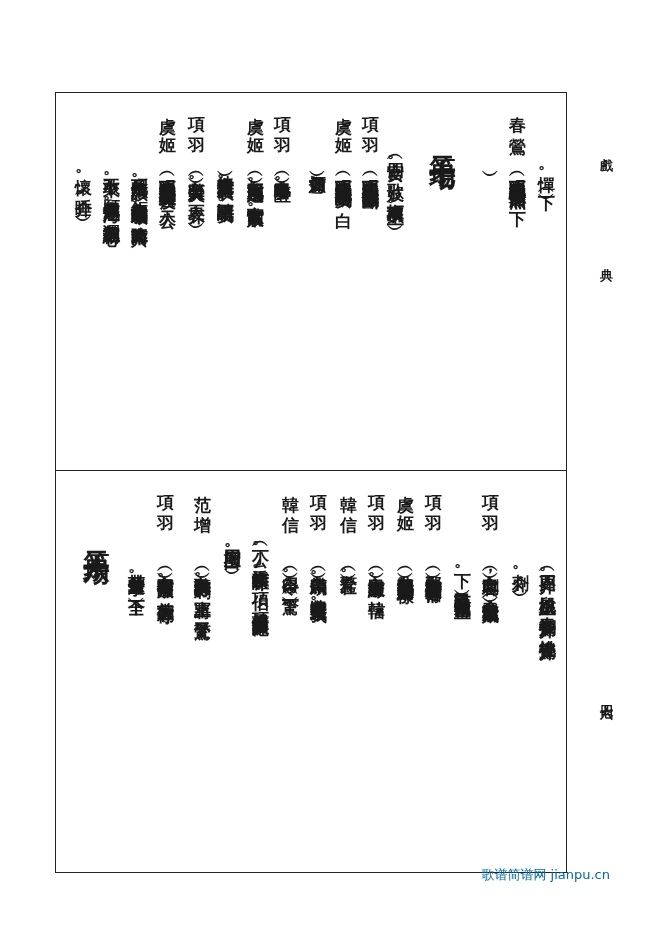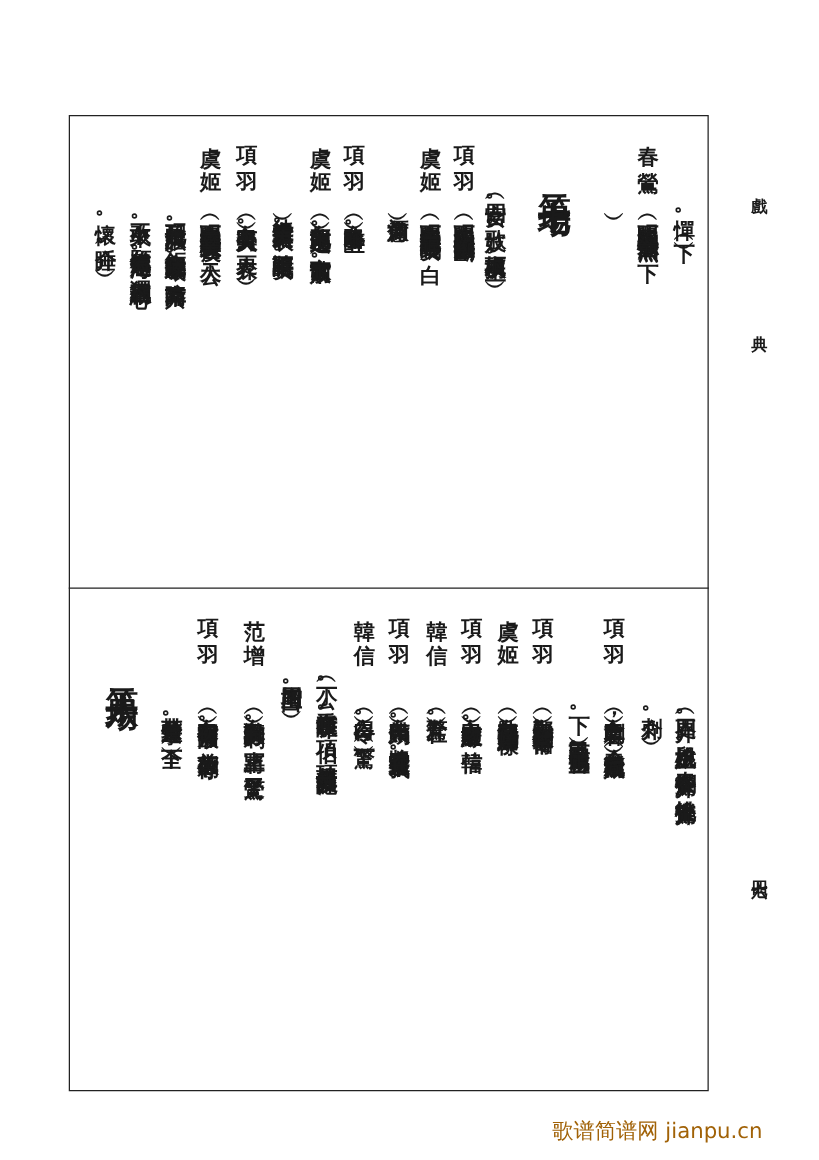"歌谱简谱网 jianpu.cn" .watermark { color: #a16207 -> #0369a1; font-size: 17px -> 13px; top: 893px -> 866px }
